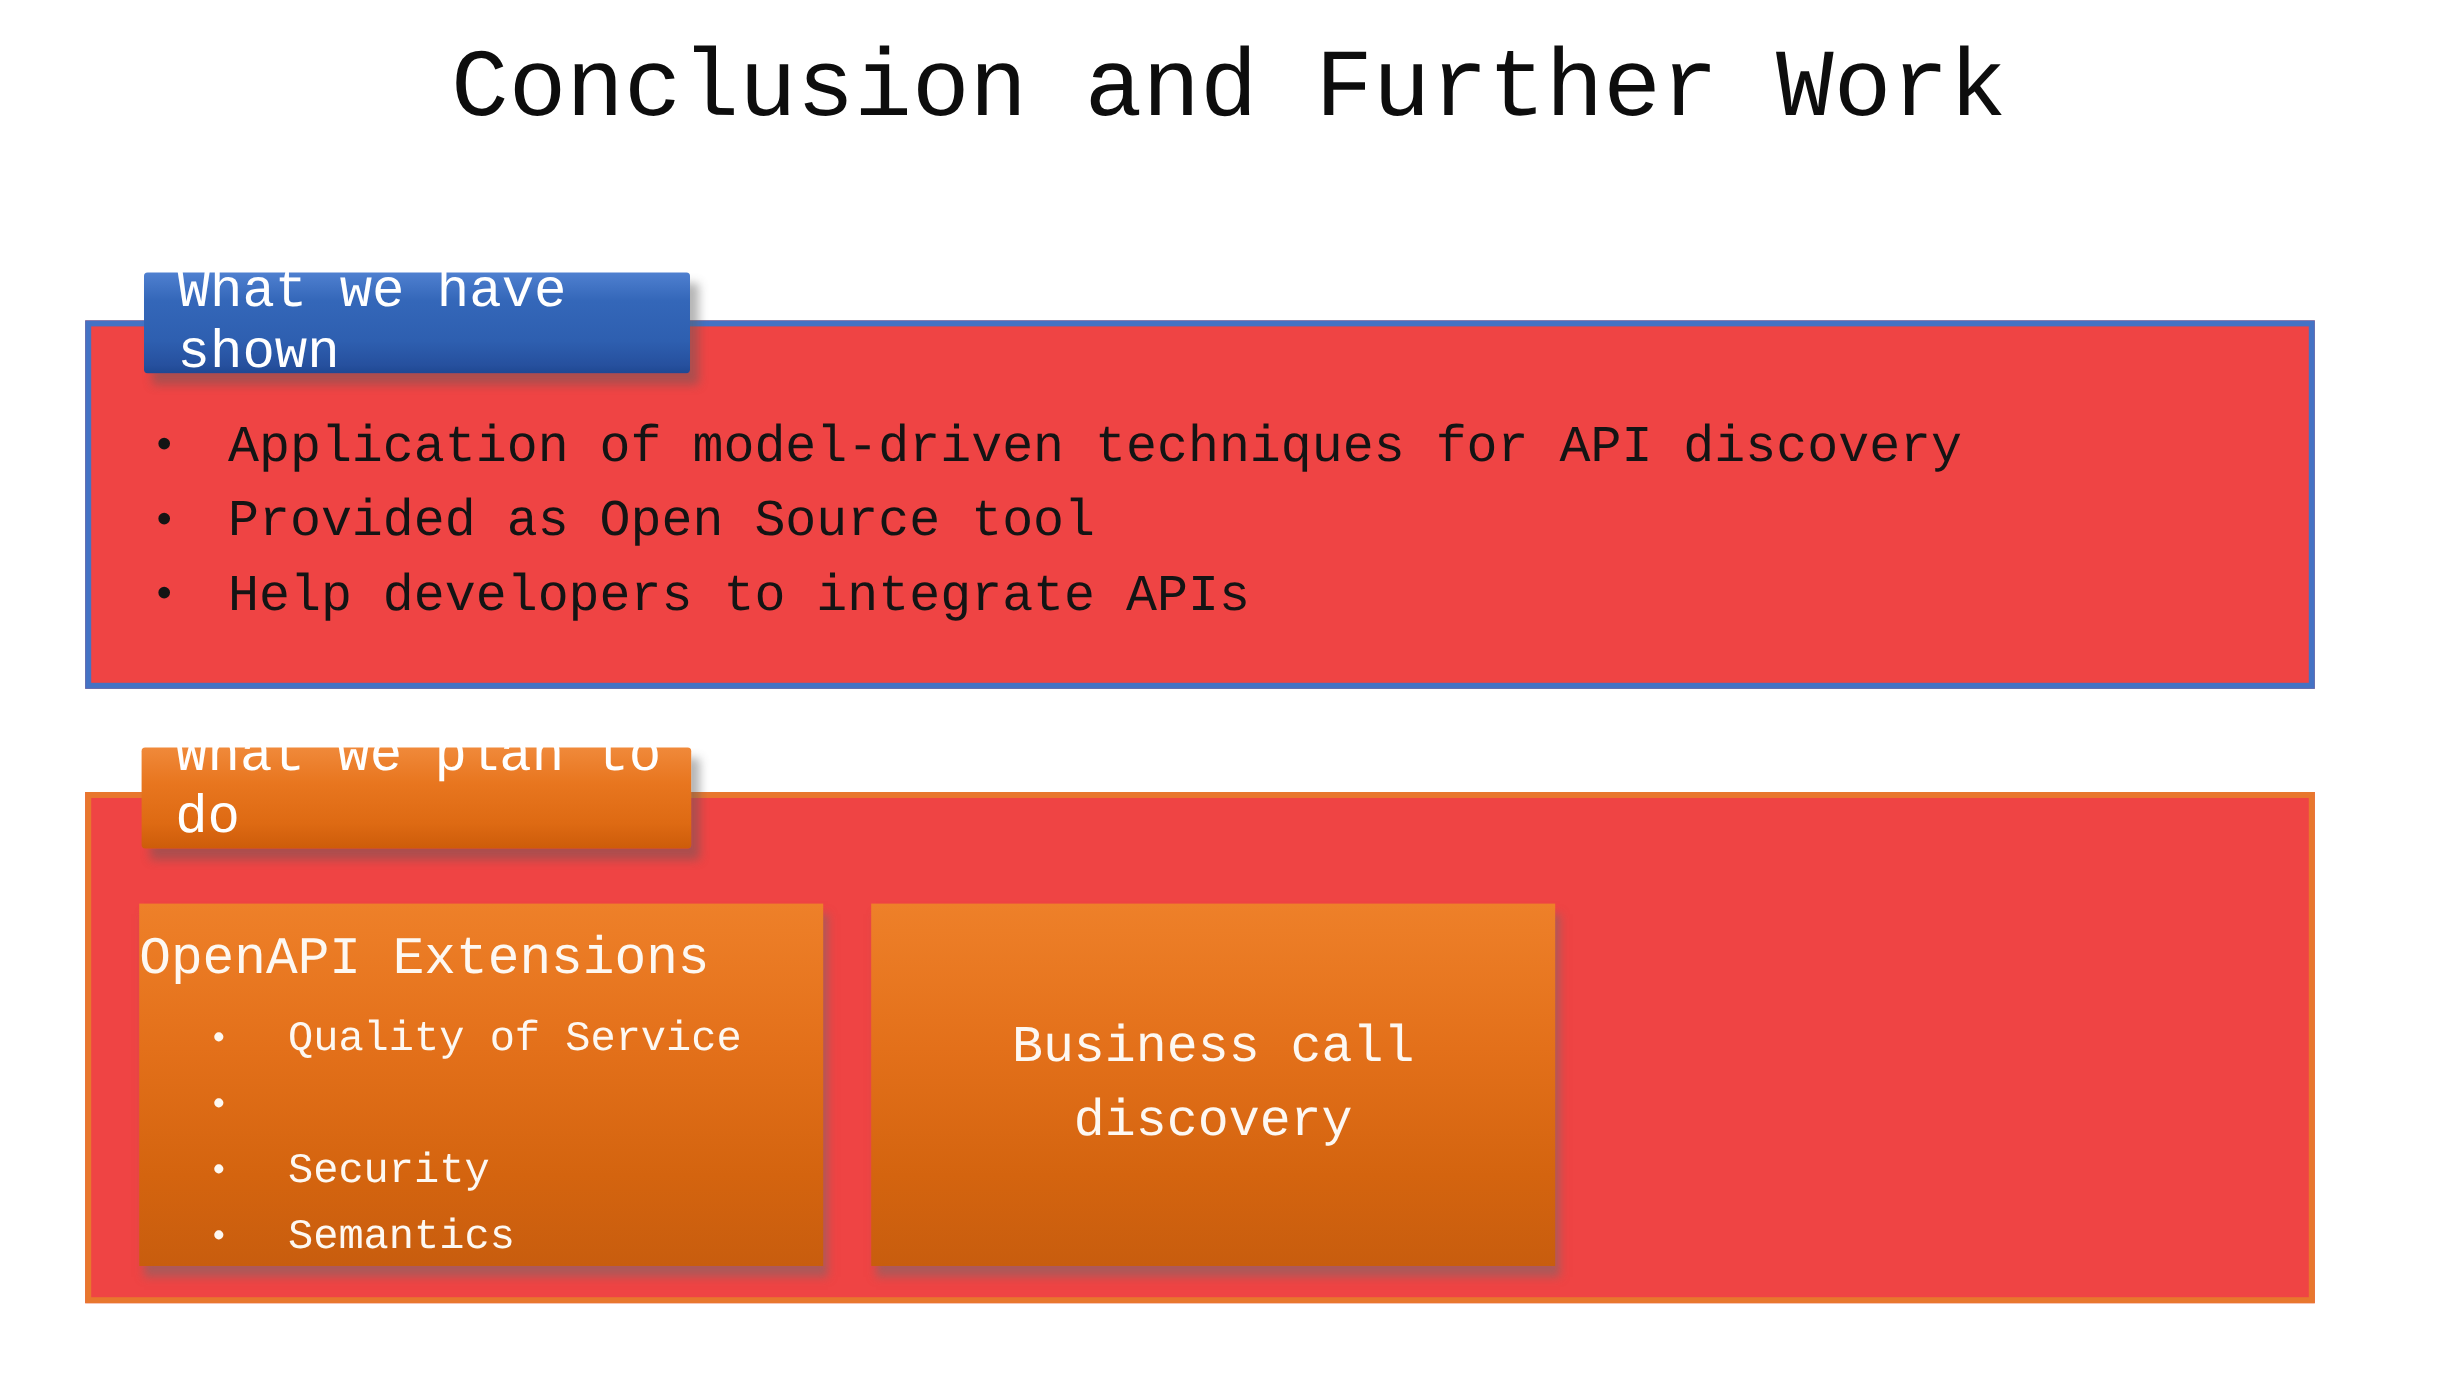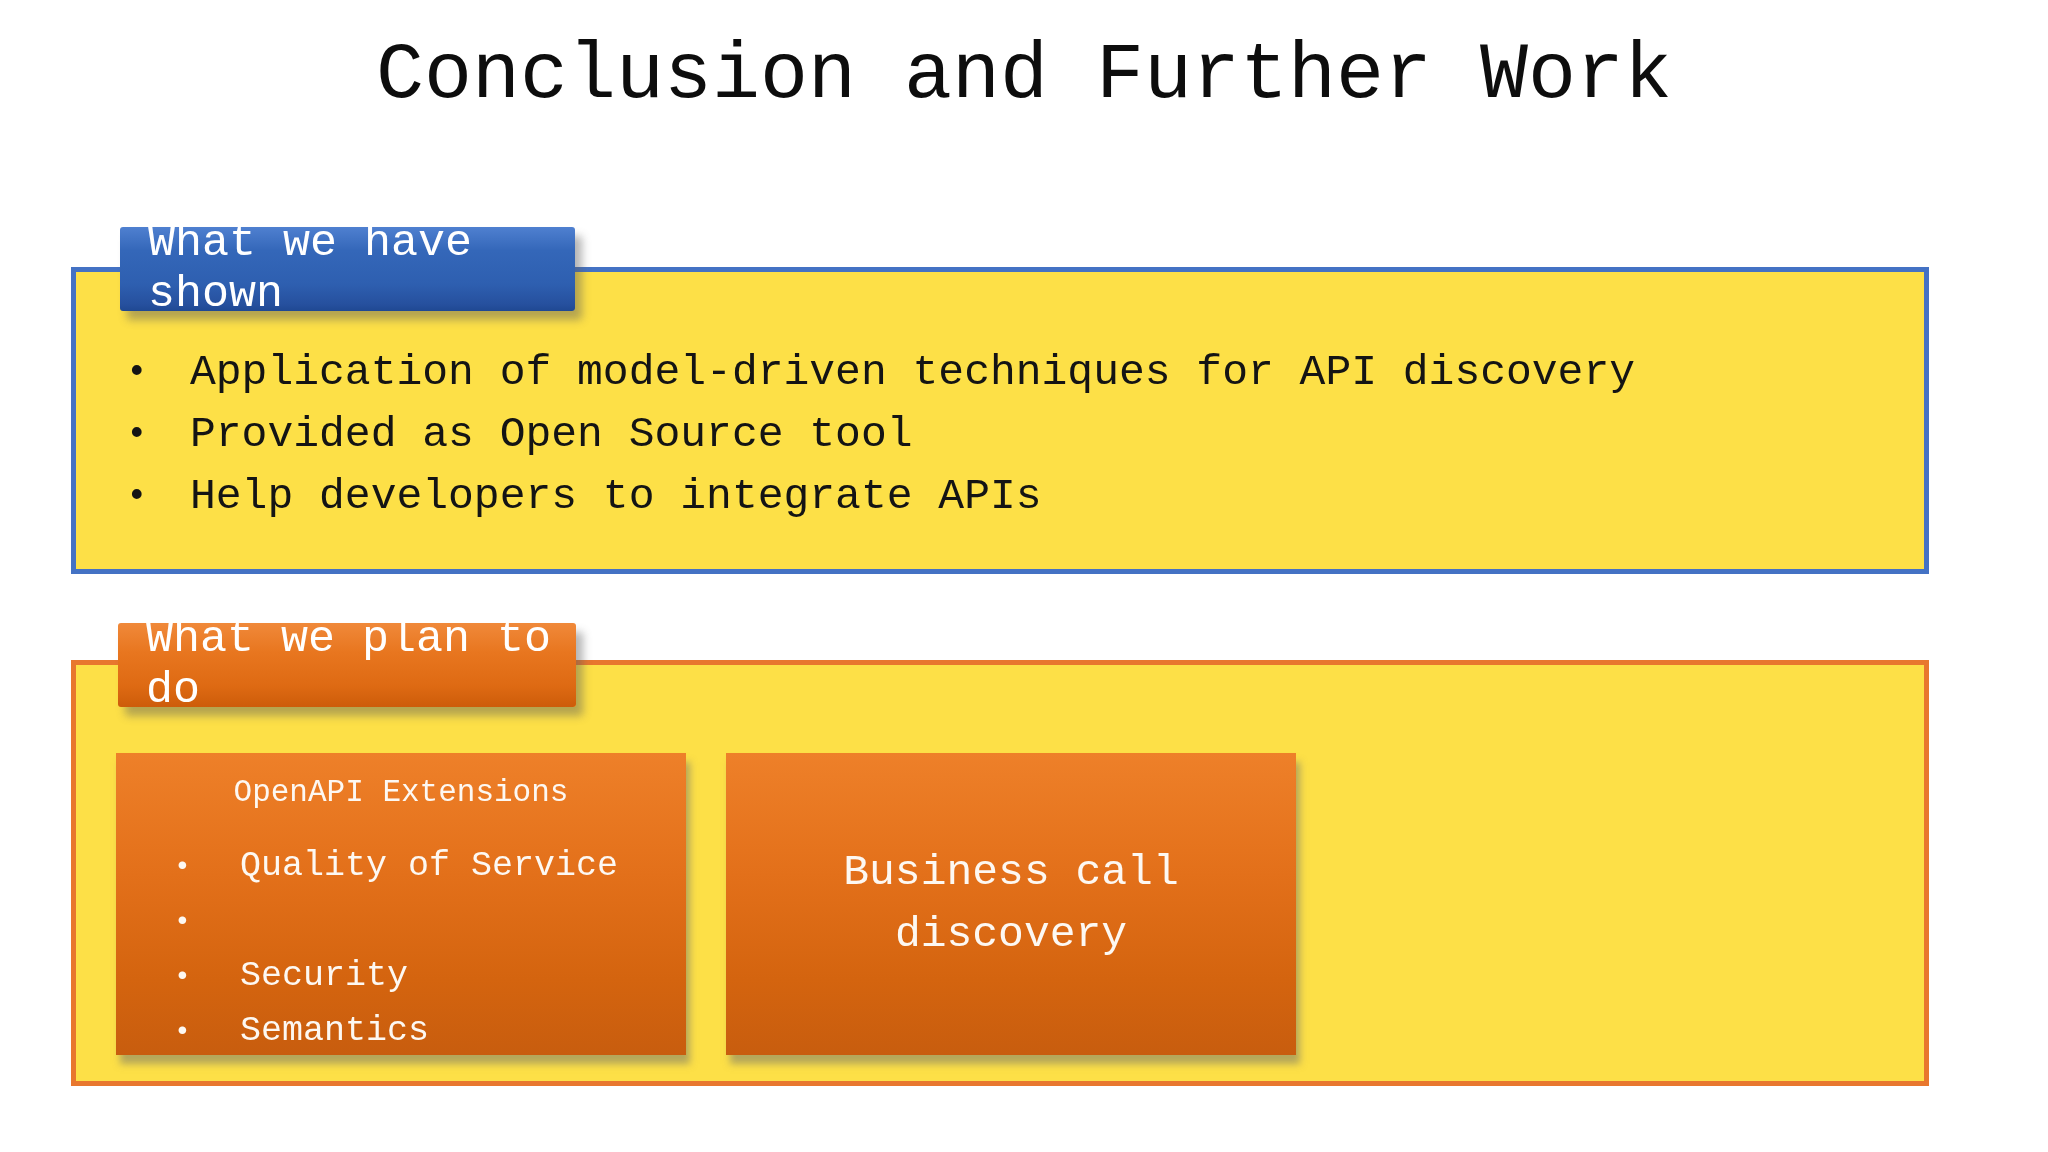"What we have shown" .section { background: #fde047 -> #ef4444 }
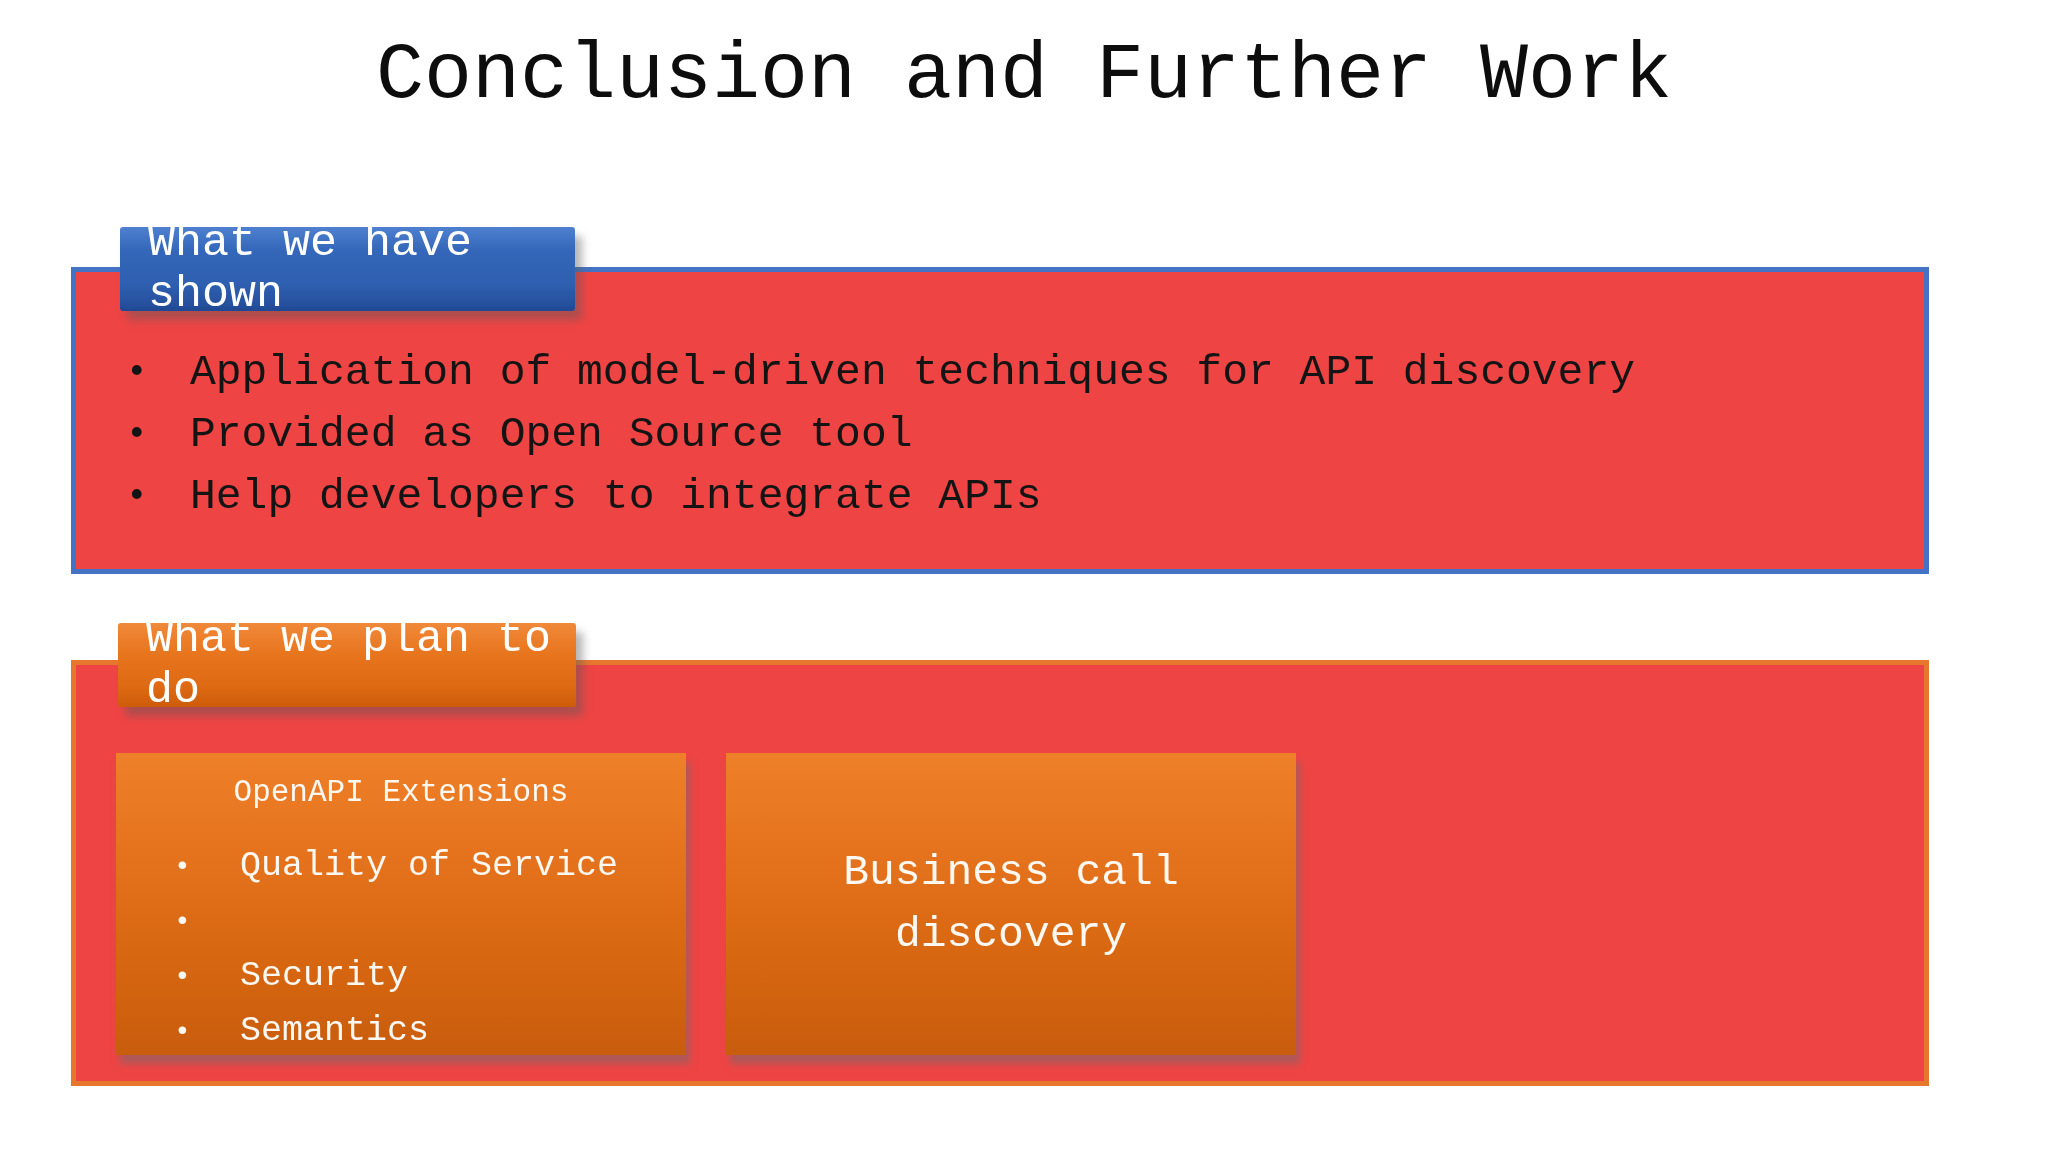"What we plan to do" .tab.orange { align-items: none -> flex-end }
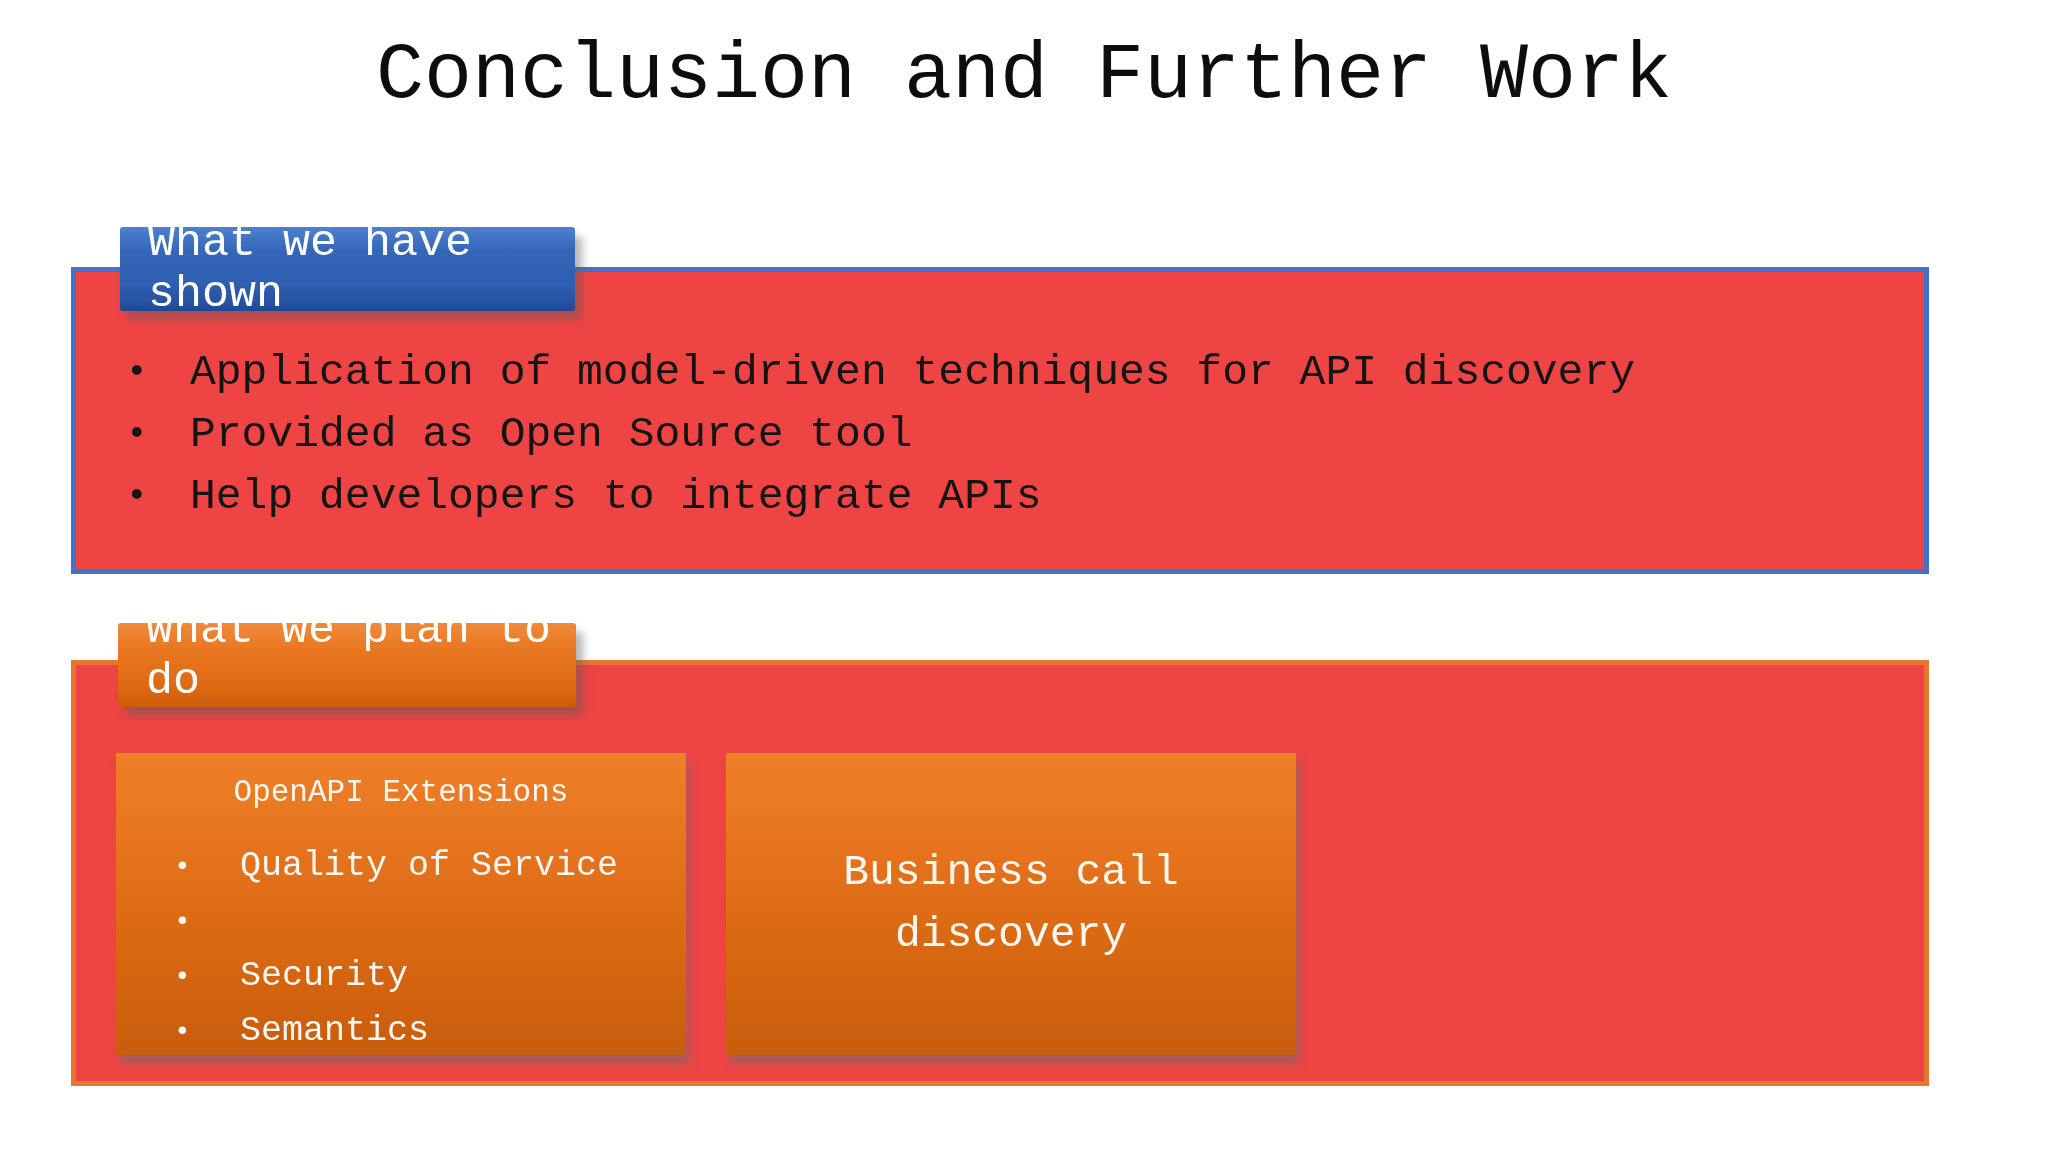"OpenAPI Extensions" .card-title { font-size: 31px -> 44px; text-align: center -> none }
